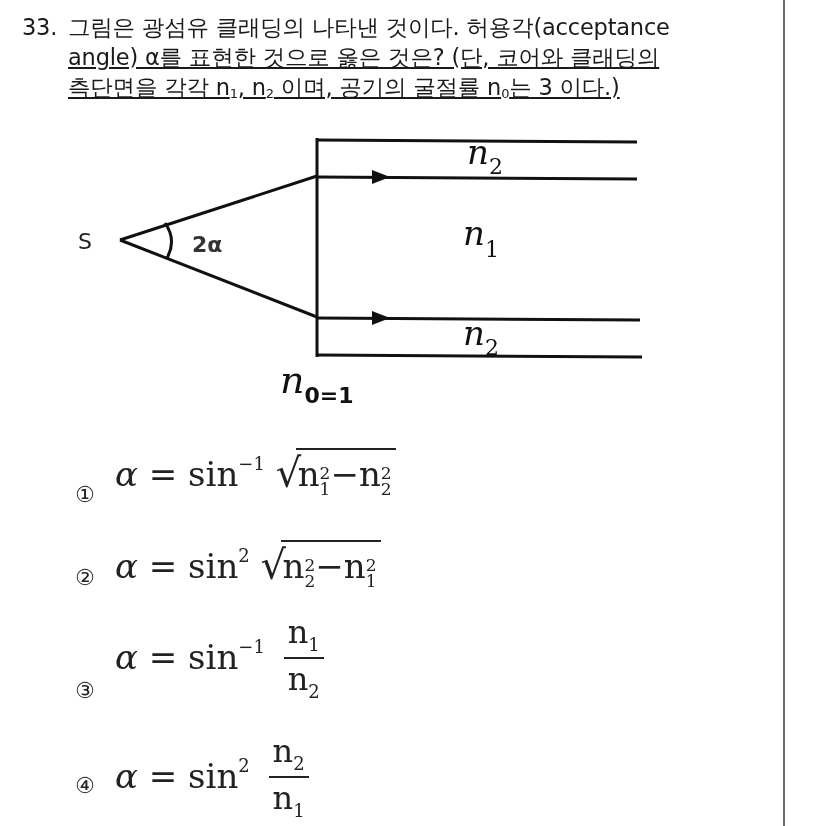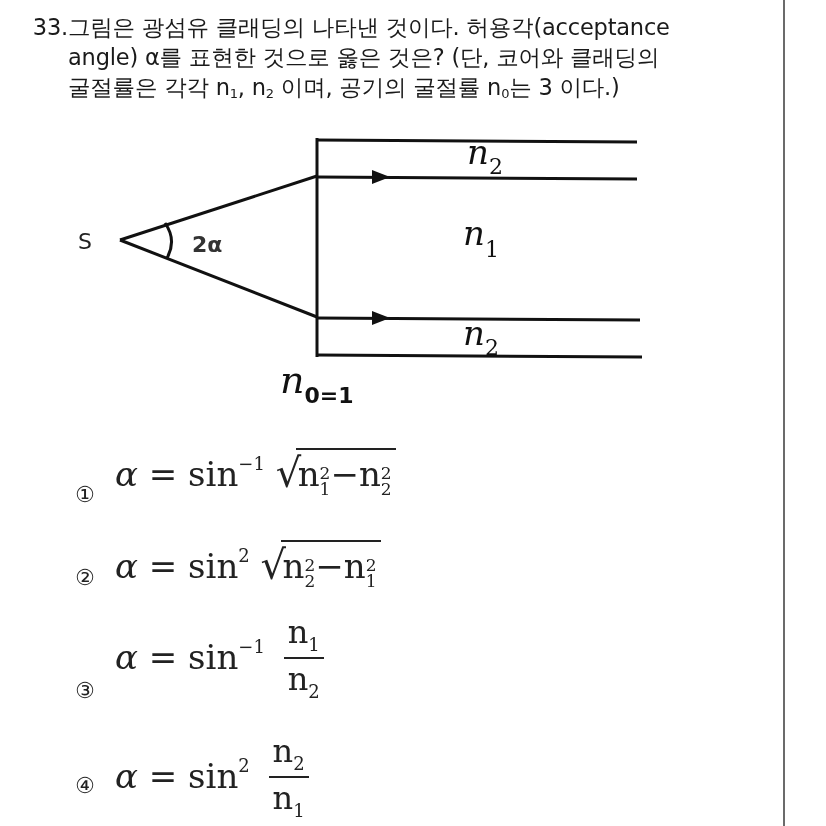"33." .question .num { text-align: right -> none }
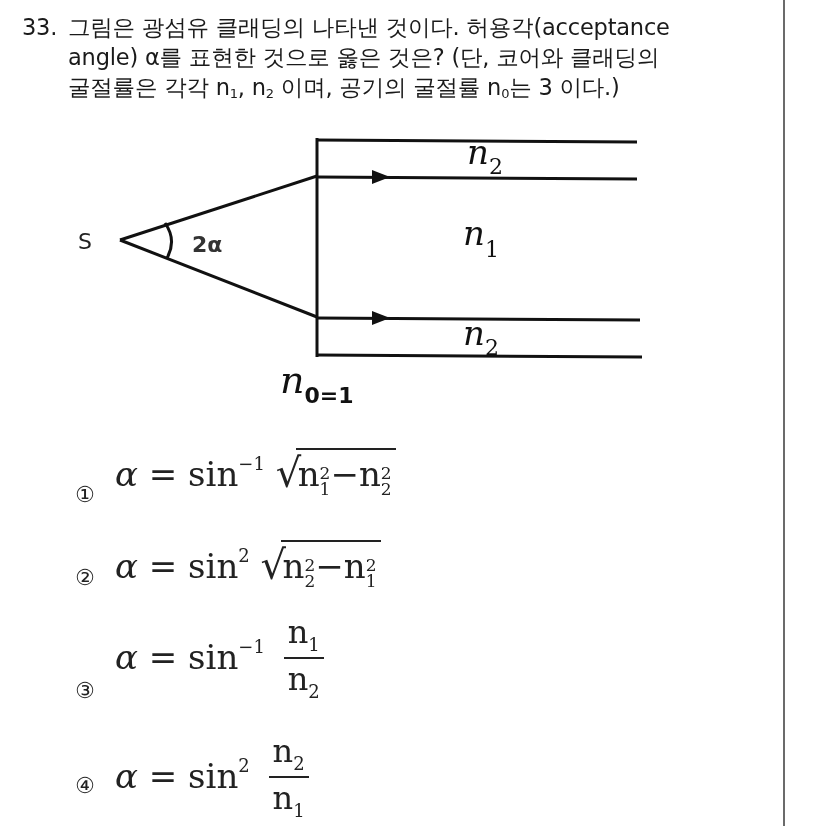"angle) α를 표현한 것으로 옳은" .question .indent { text-decoration: none -> underline }
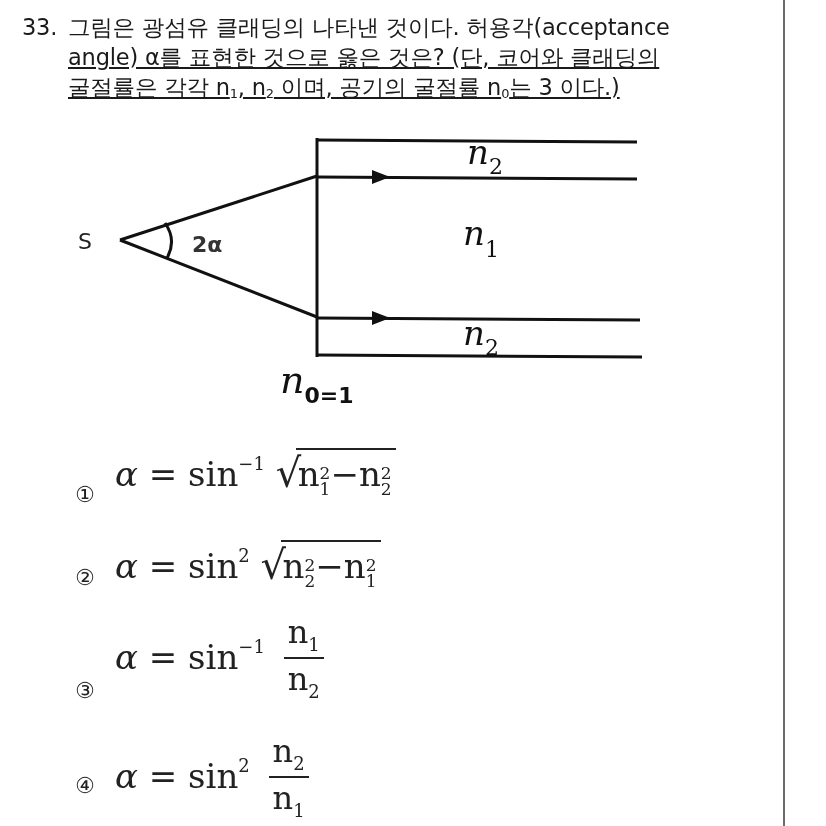"굴절률은 각각 n" span { text: 굴절률은 -> 측단면을 }
